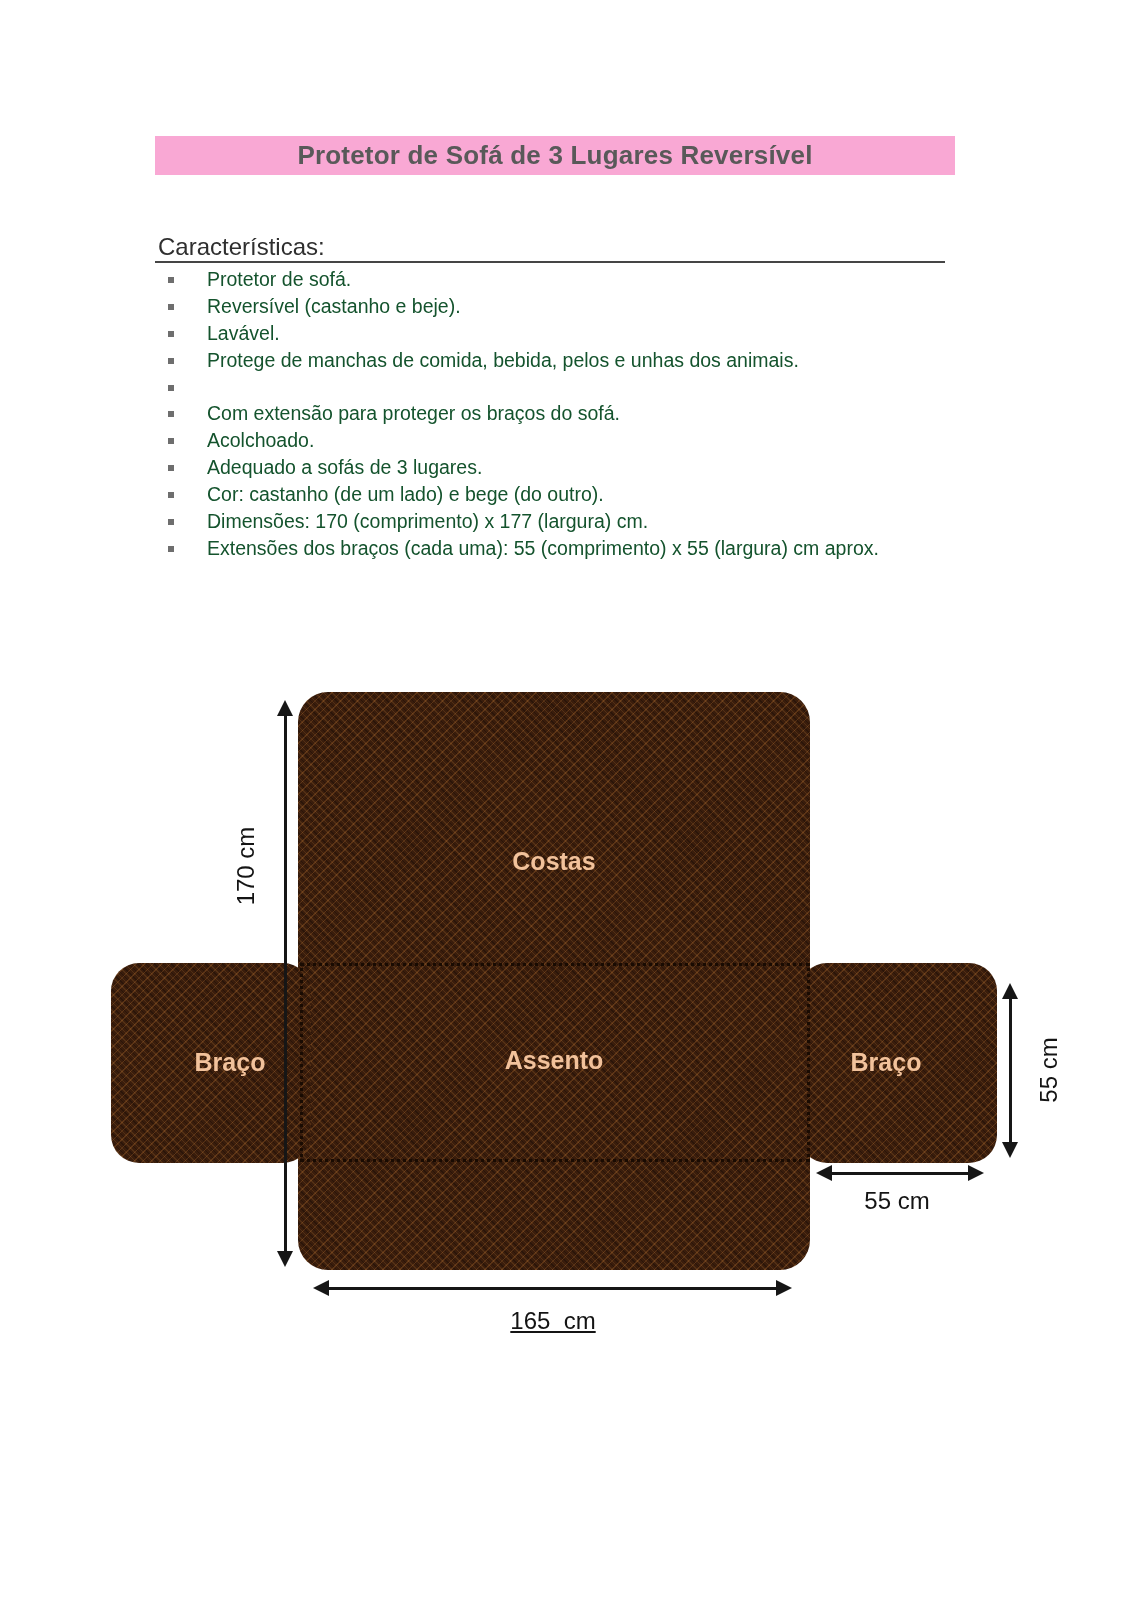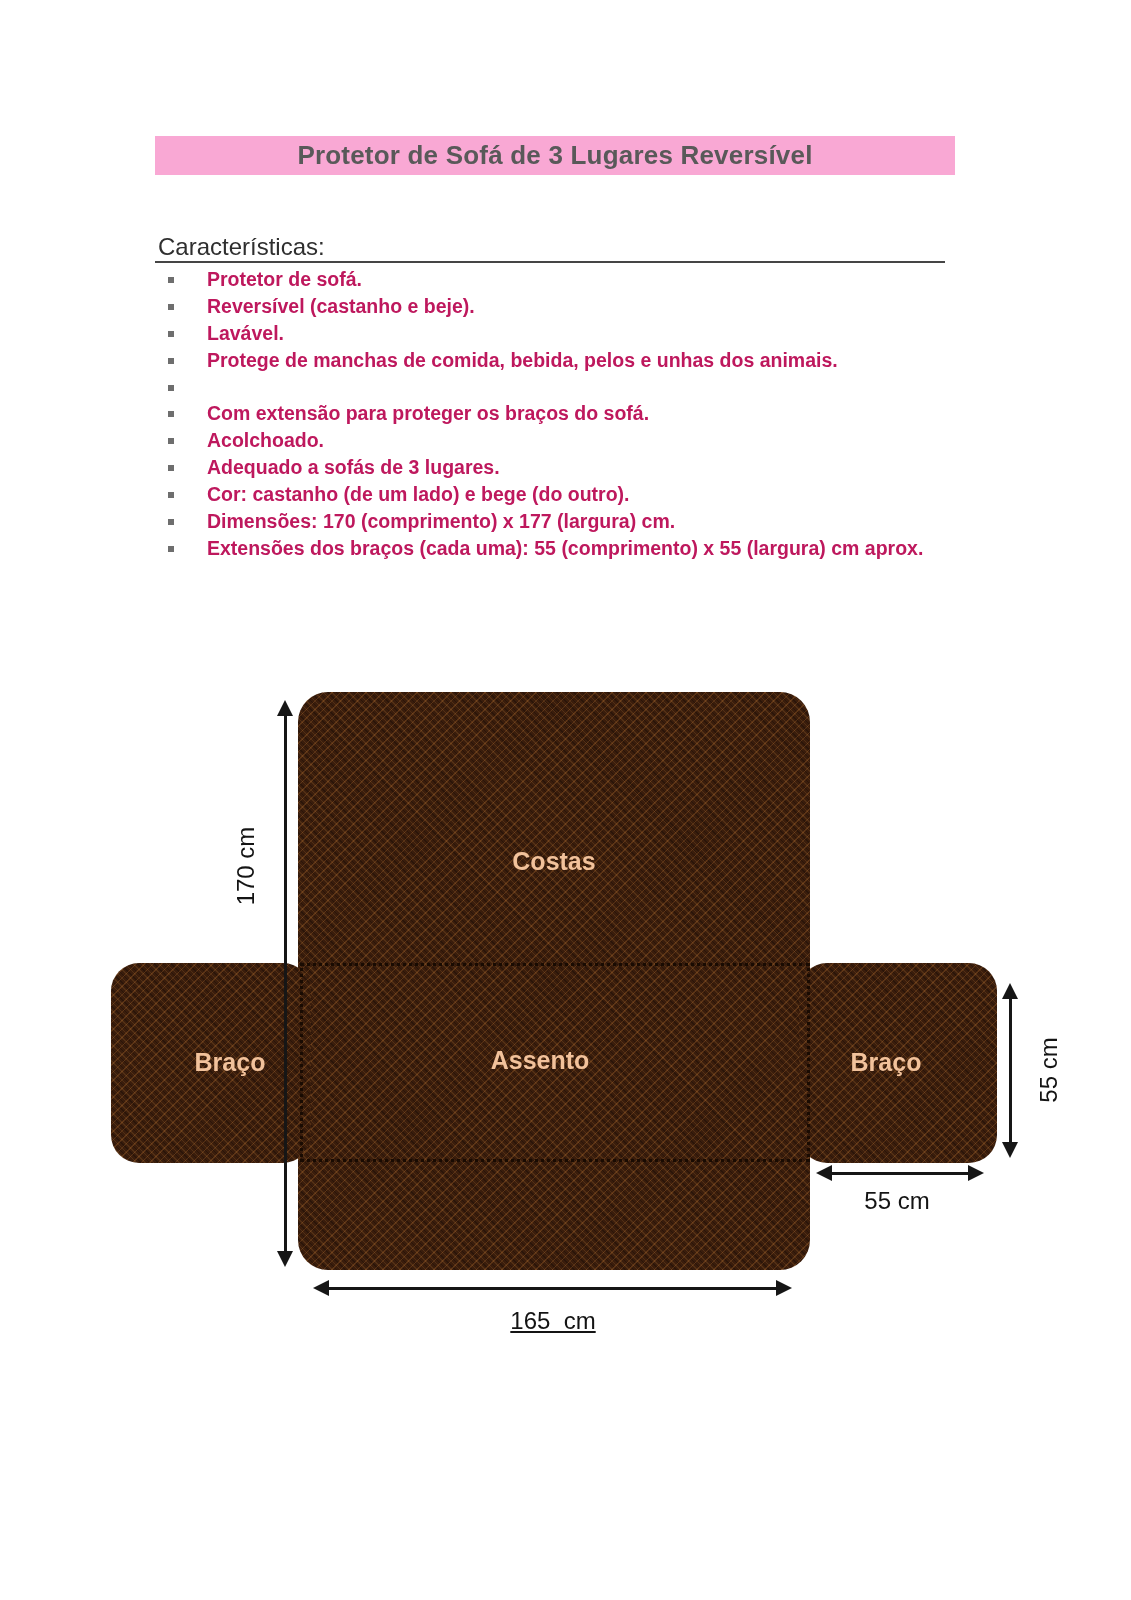"Protetor de sofá." .char-list li { color: #be185d -> #14532d; font-weight: bold -> none }
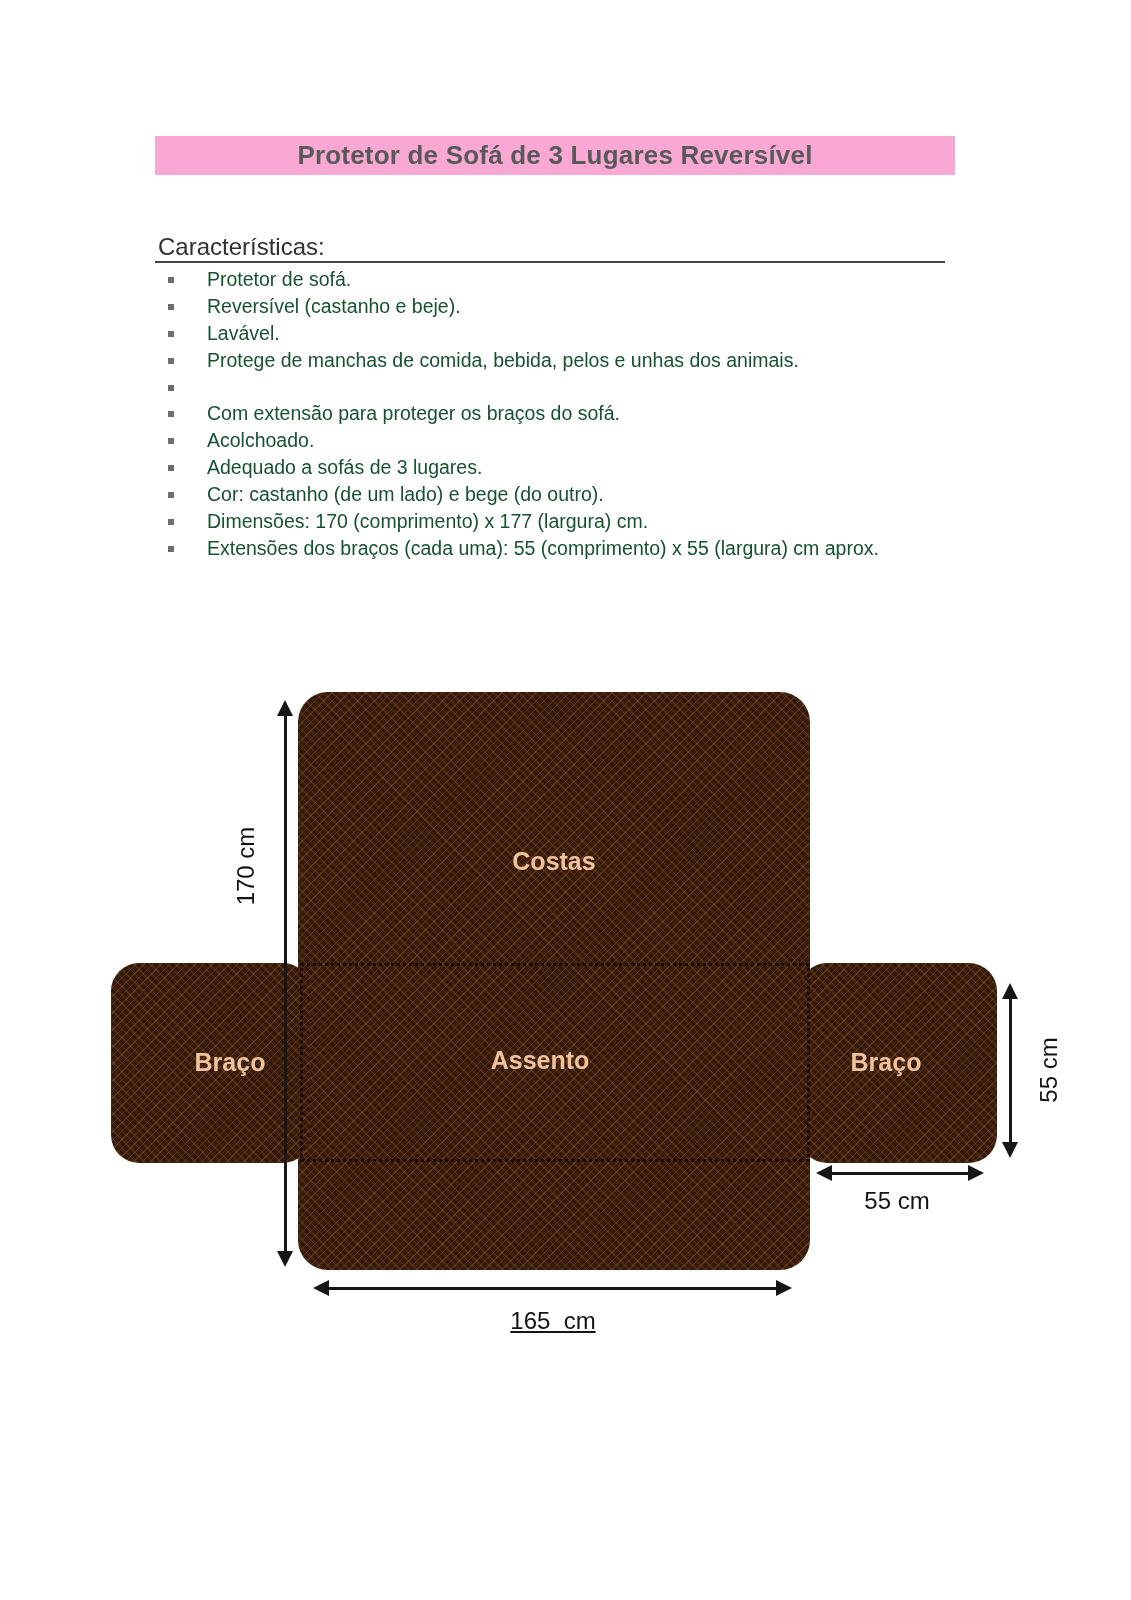"Assento" .lbl-assento { left: 522px -> 554px; padding-left: 36px -> none }
